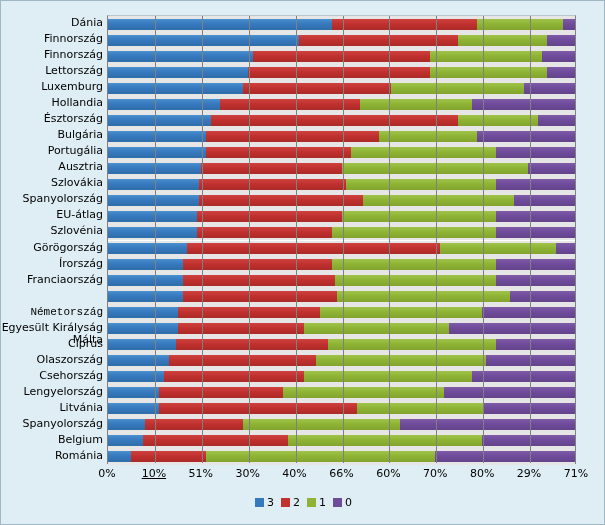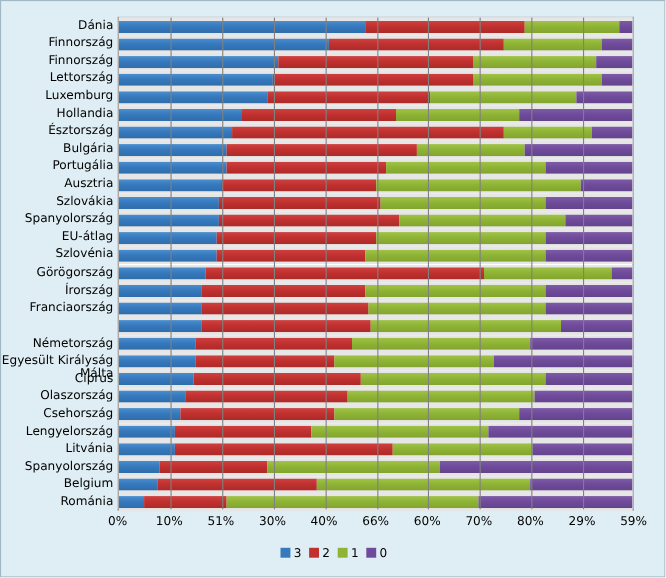"Németország" div.cat-label { font-family: none -> Liberation Mono, monospace }
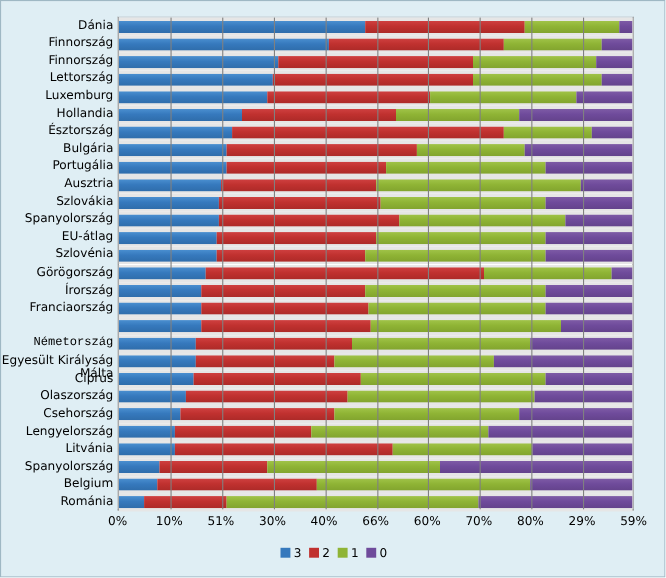"10%" div.x-tick { text-decoration: none -> underline }
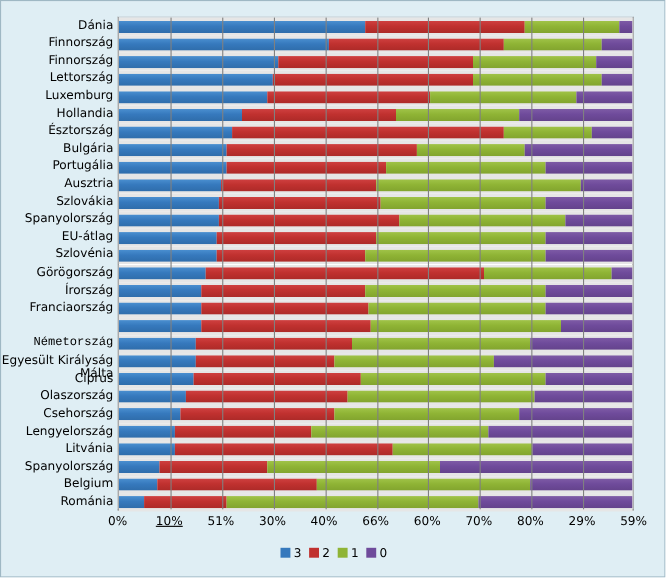"59%" div.x-tick { text: 59% -> 71% }
